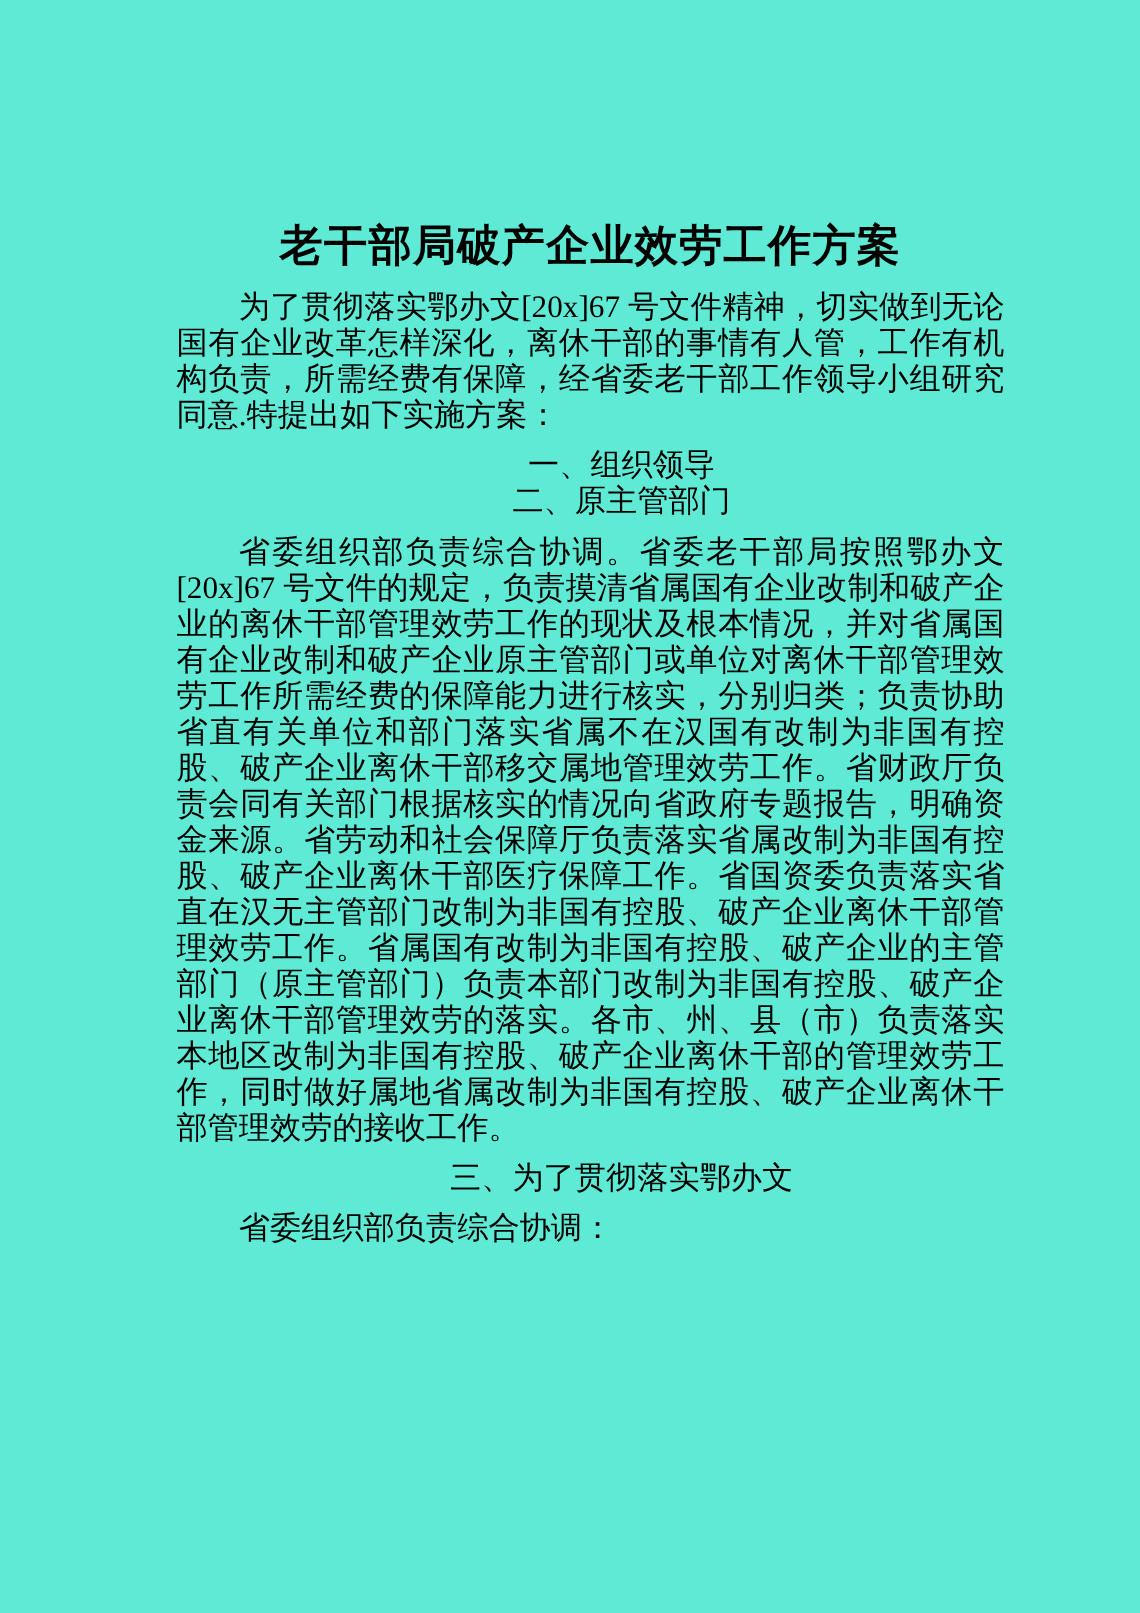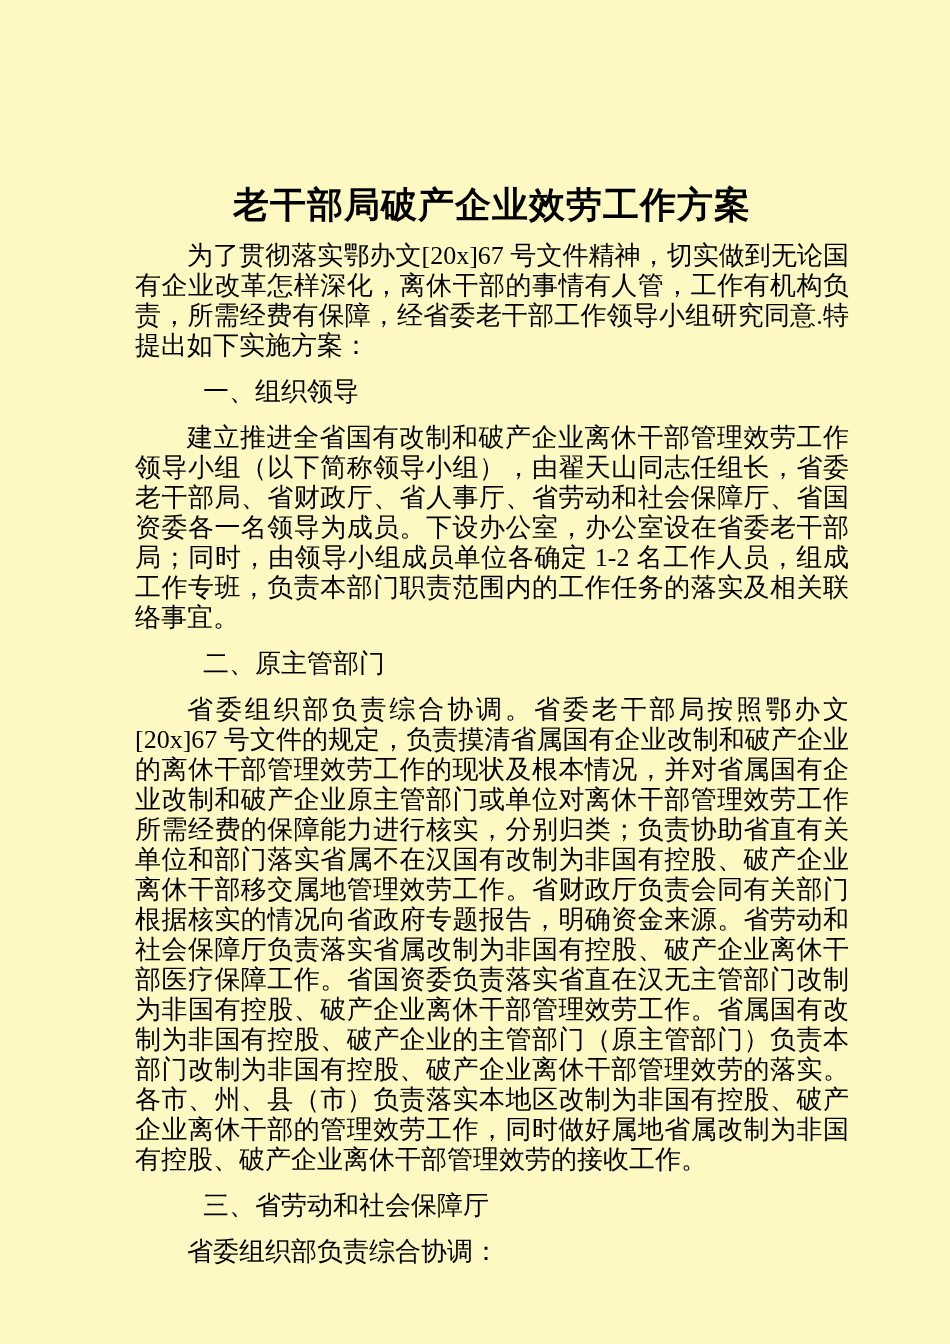"老干部局破产企业效劳工作方案" .page { background: #fef9c3 -> #5eead4 }
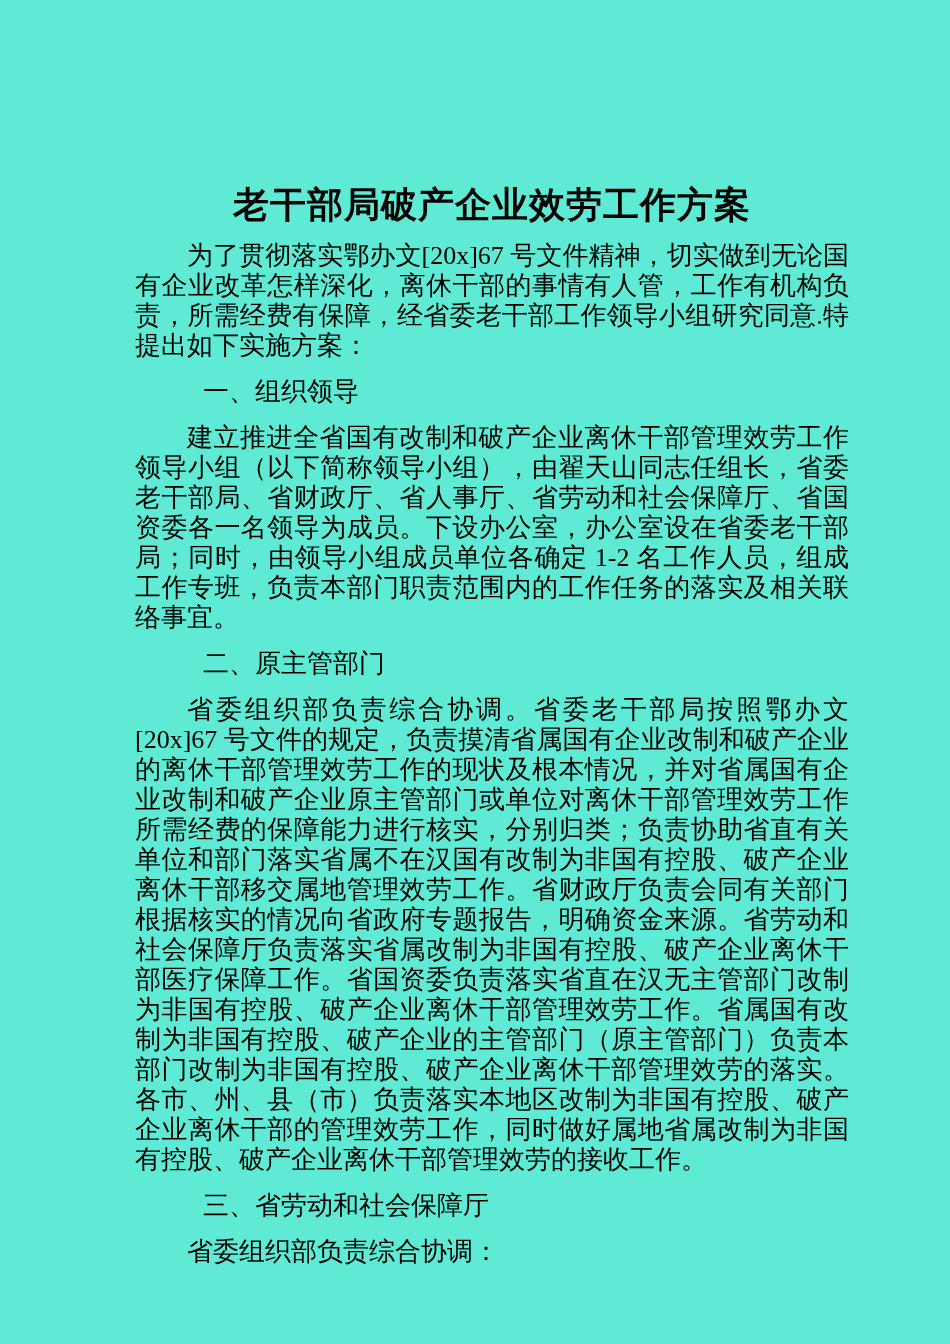"为了贯彻落实鄂办文[20x]67" .para { margin: 0 -> 12px }
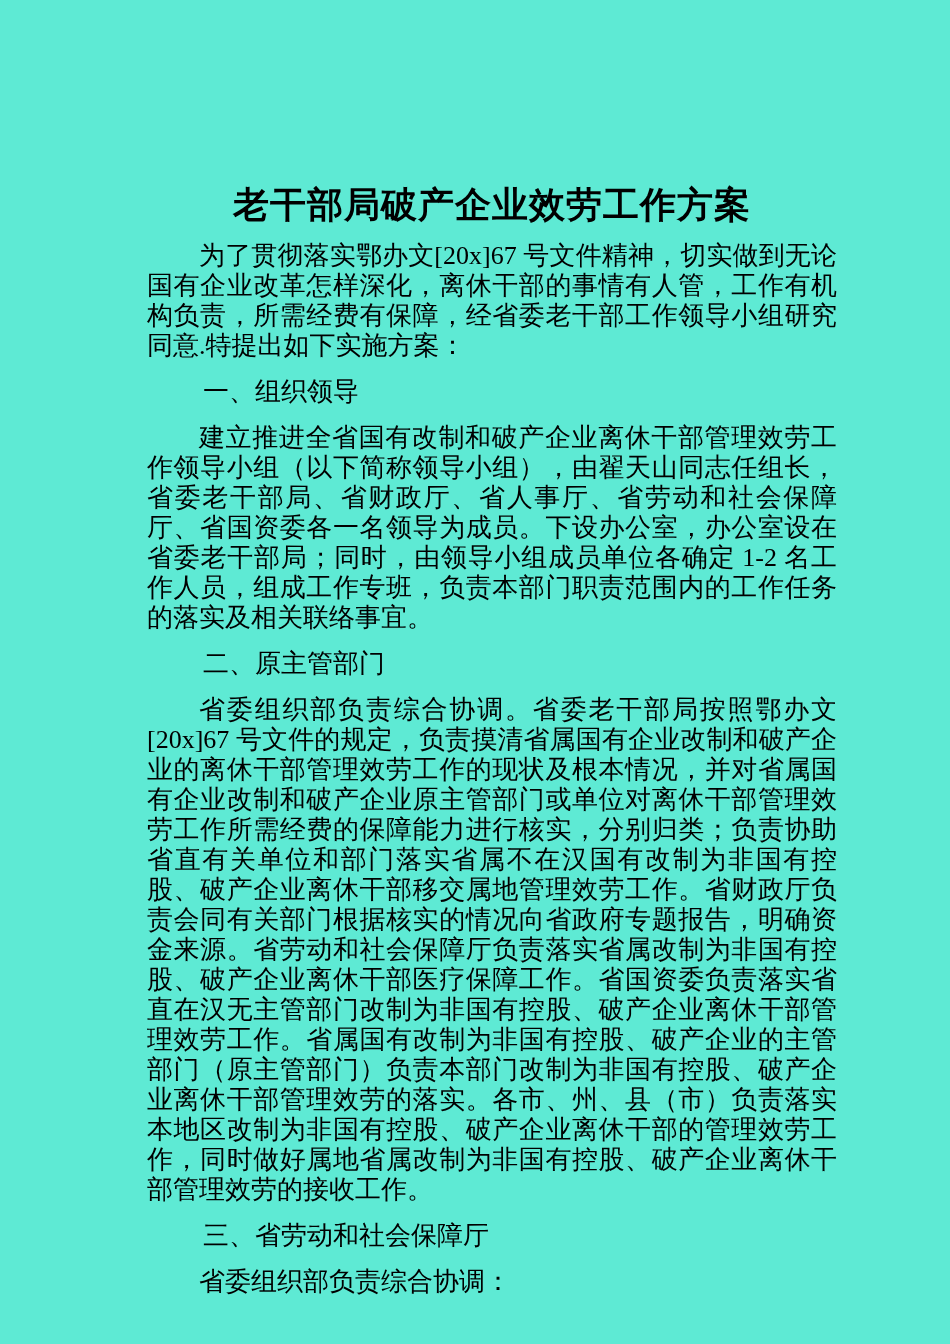"一、组织领导" .heading { margin: 16px -> 0; text-align: left -> center }
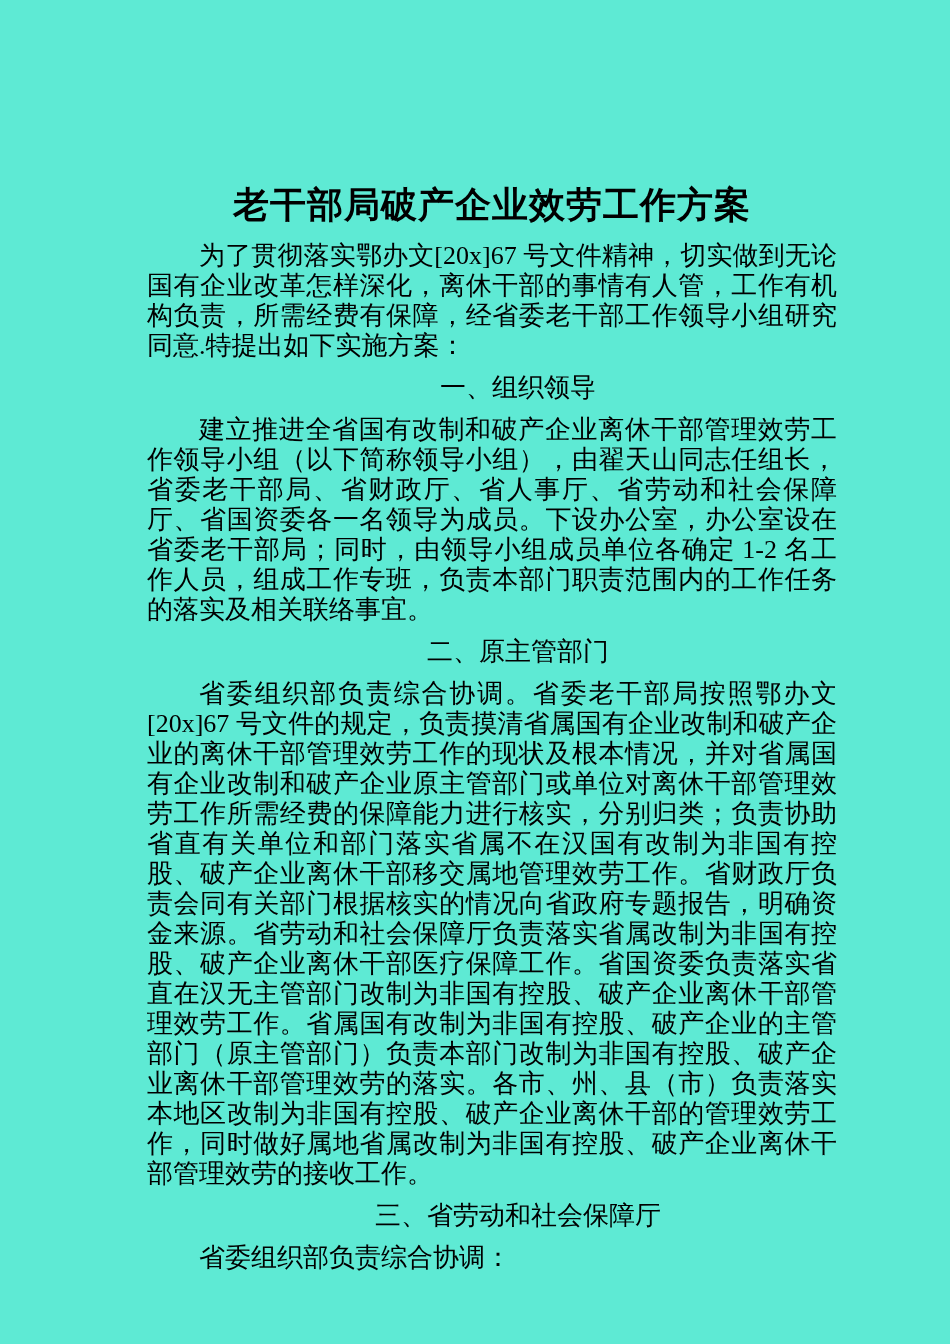"建立推进全省国有改制和破产企业离休干部管理效劳工作领导小组（以下简称领导小组），" p.para { html: <p>建立推进全省国有改制和破产企业离休干部管理效劳工作领导小组（以下简称领导小组），由翟天山同志任组长，省委老干部局、省财政厅、省人事厅、省劳动和社会保障厅、省国资委各一名领导为成员。下设办公室，办公室设在省委老干部局；同时，由领导小组成员单位各确定 1-2 名工作人员，组成工作专班，负责本部门职责范围内的工作任务的落实及相关联络事宜。</p> -> none }
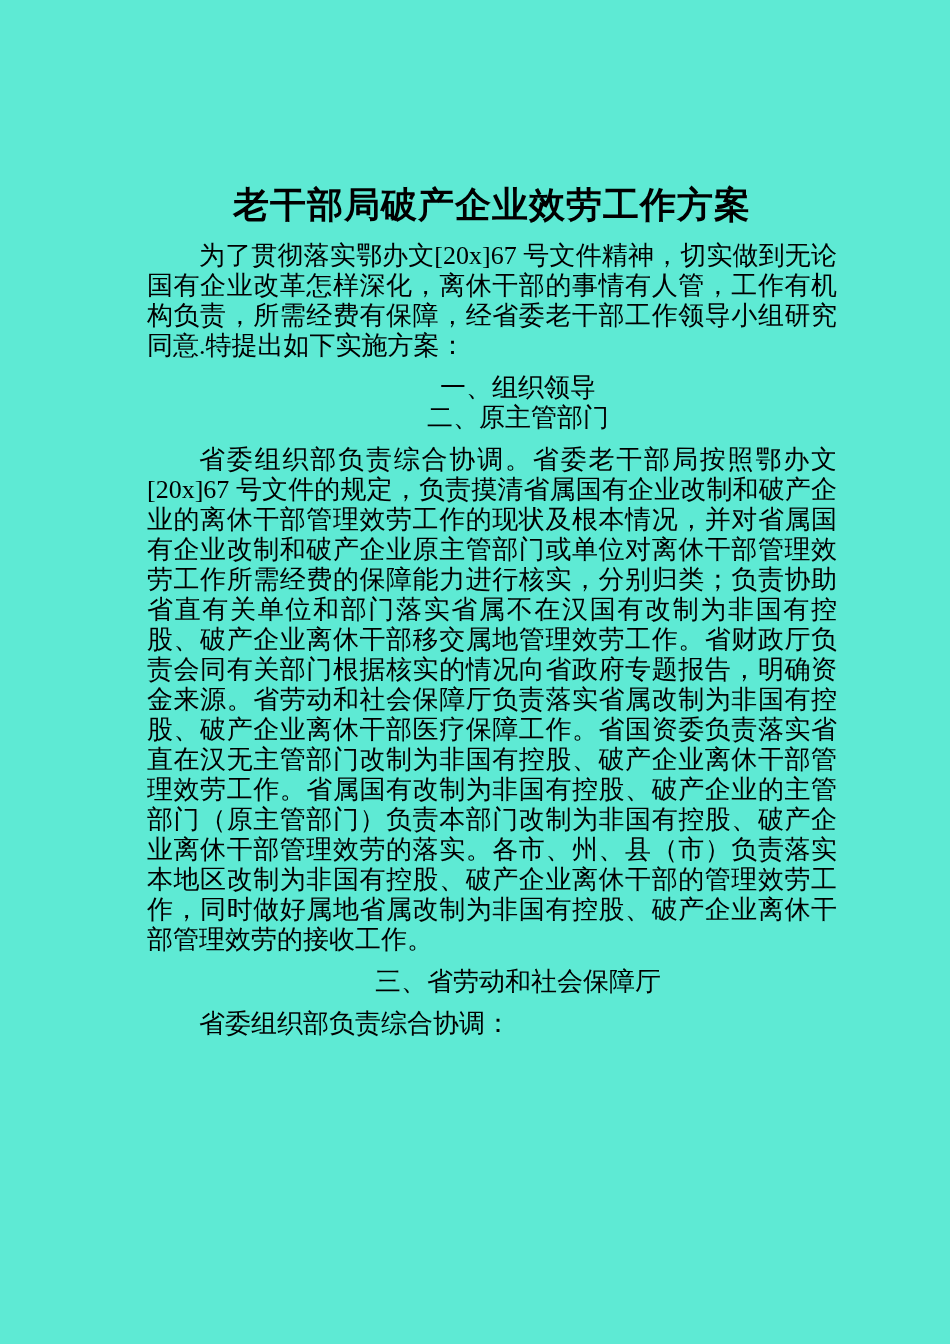"三、省劳动和社会保障厅" p.heading { text: 省劳动和社会保障厅 -> 为了贯彻落实鄂办文 }
